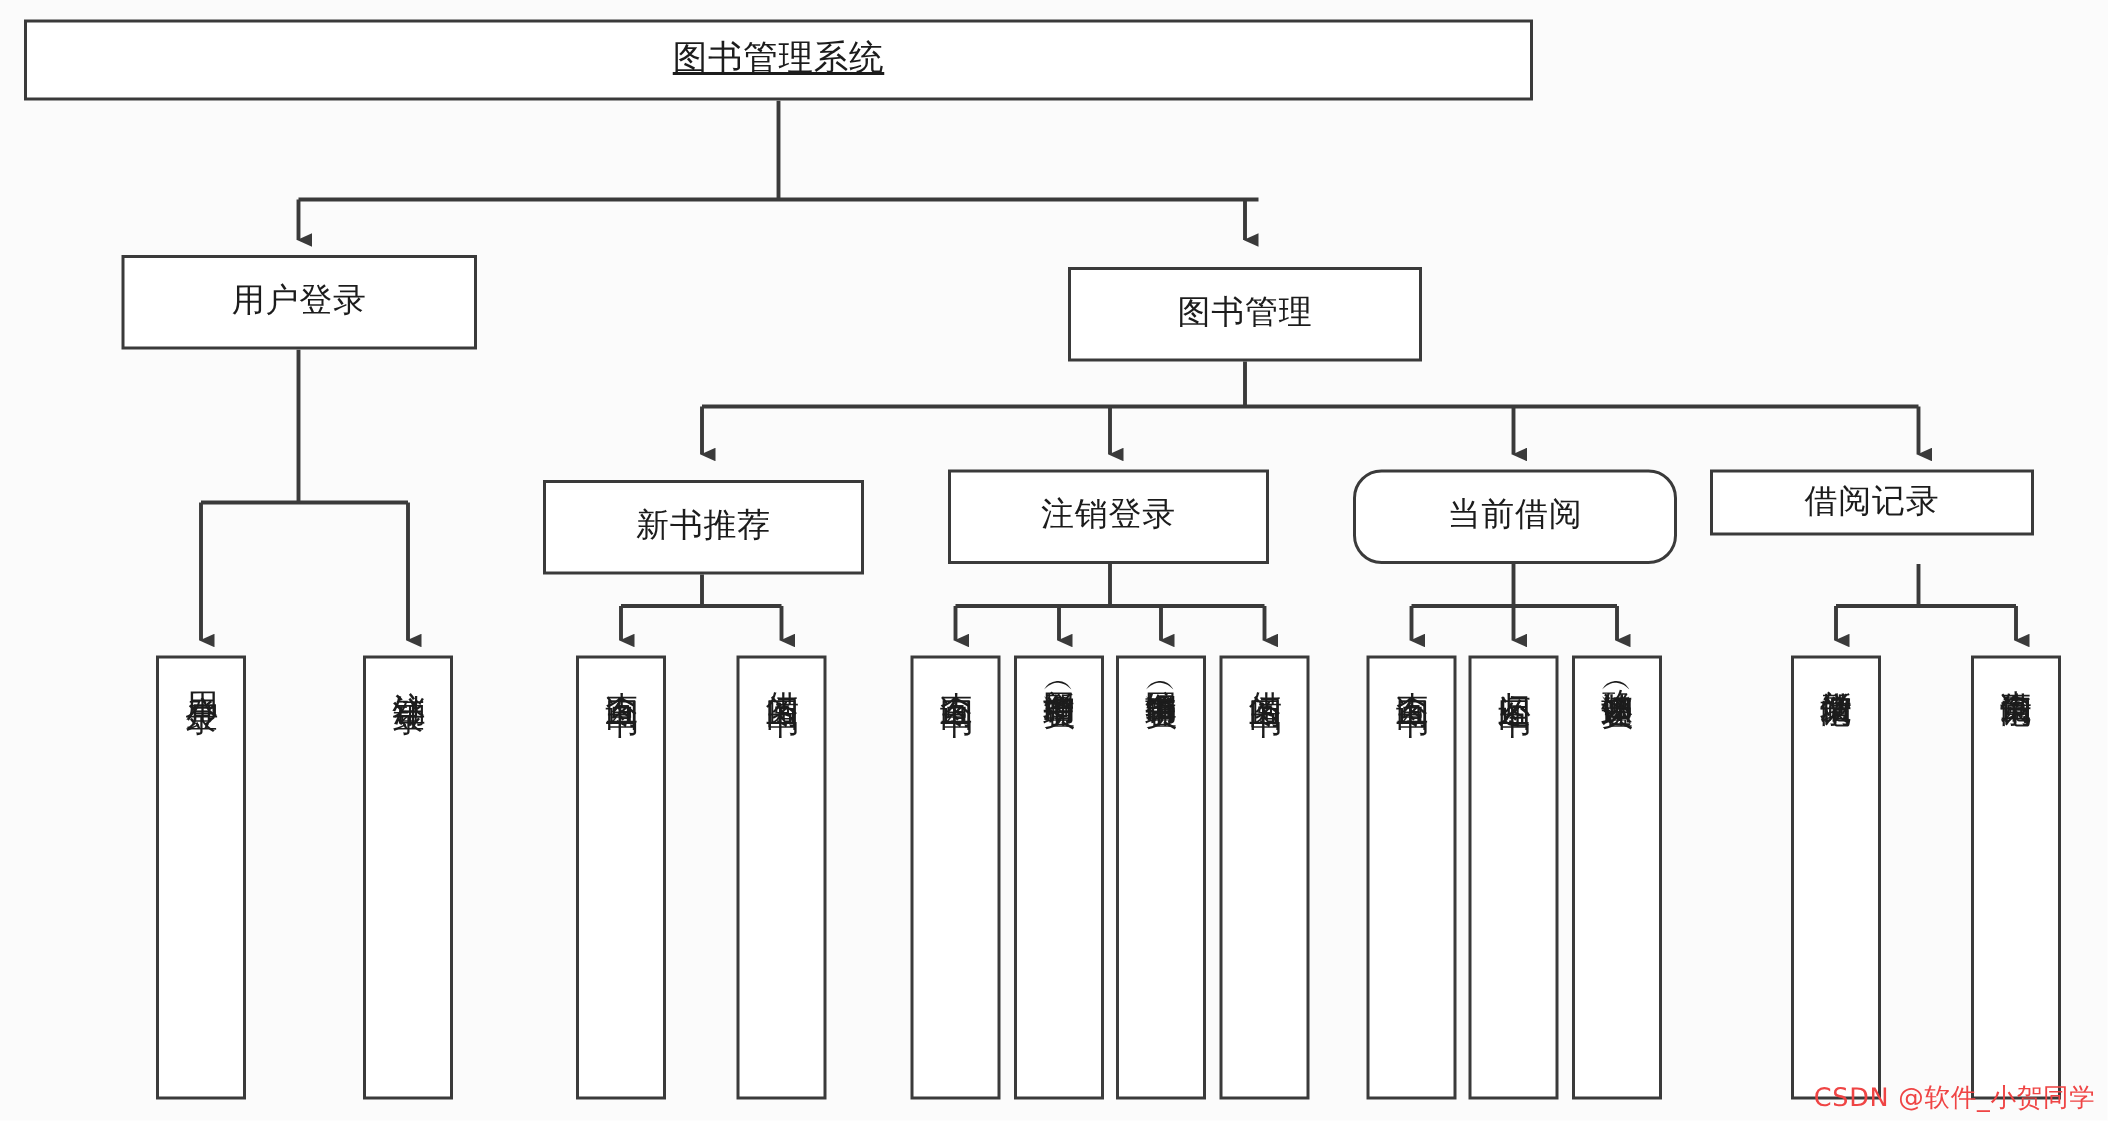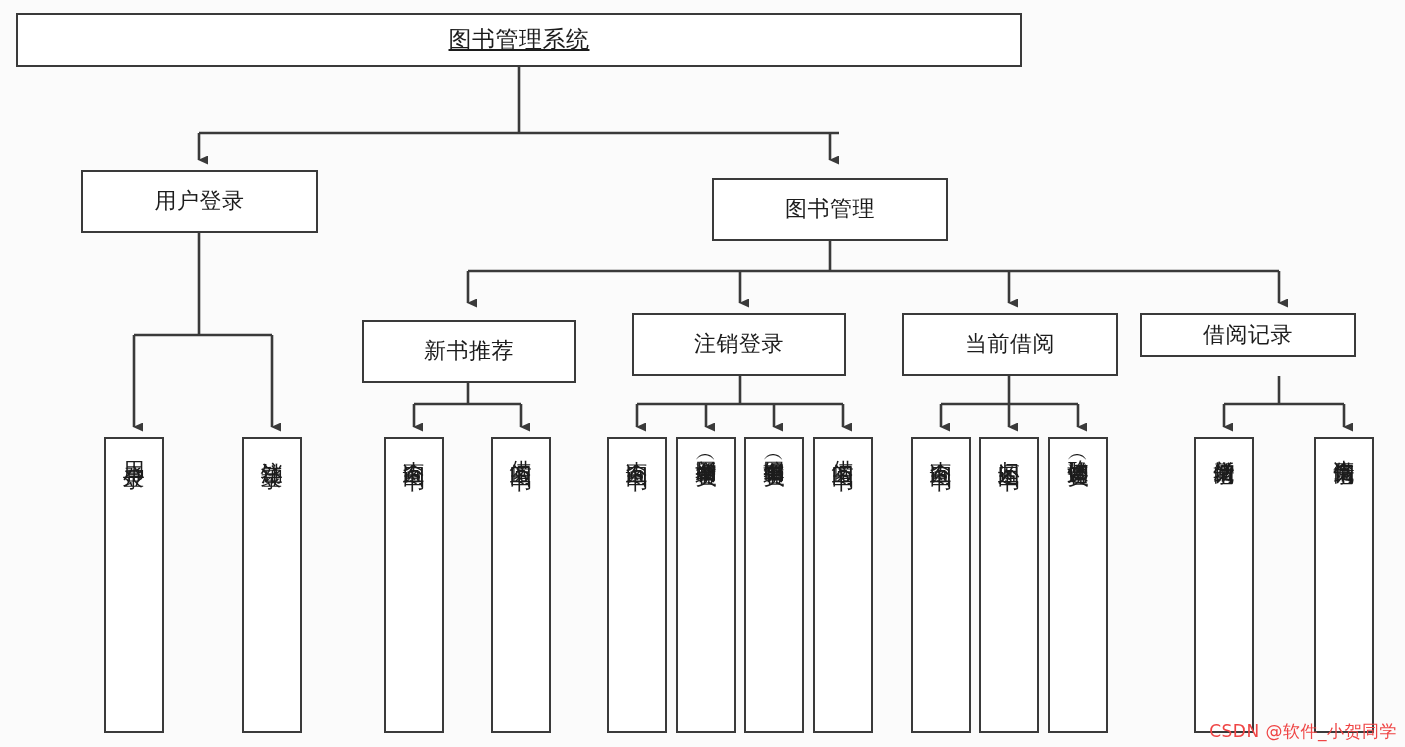"当前借阅" div.node { border-radius: none -> 19px }
